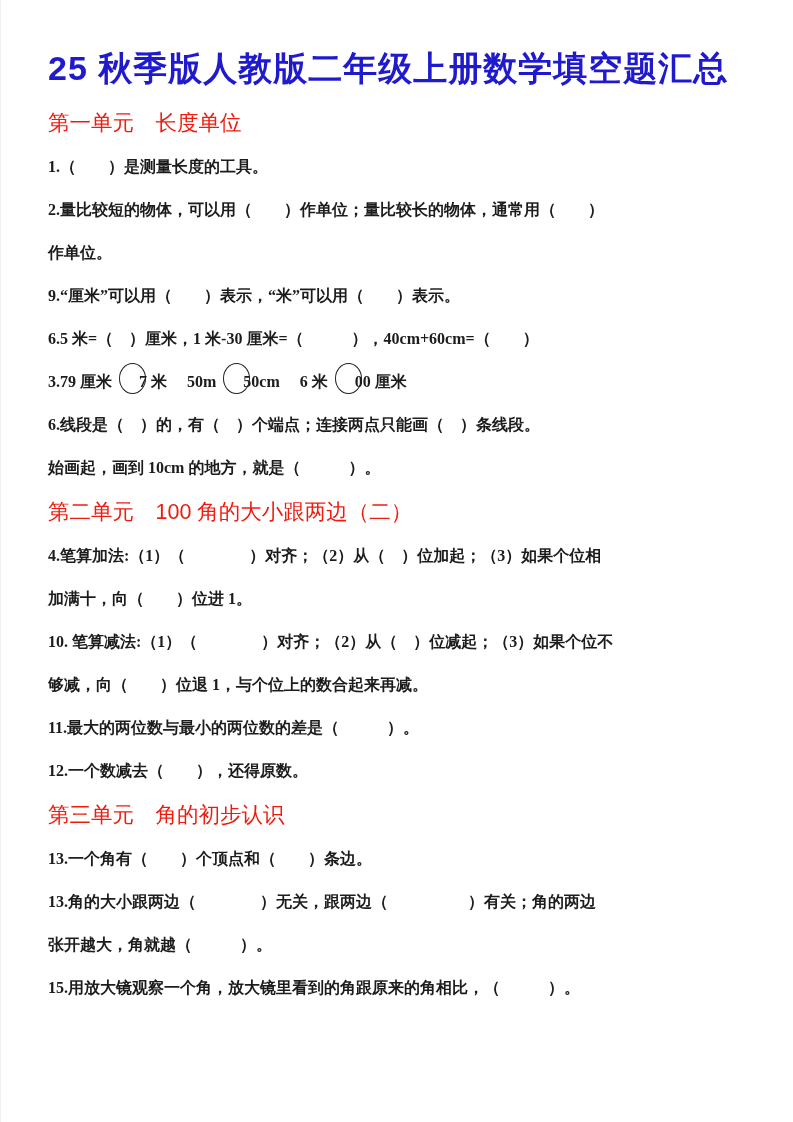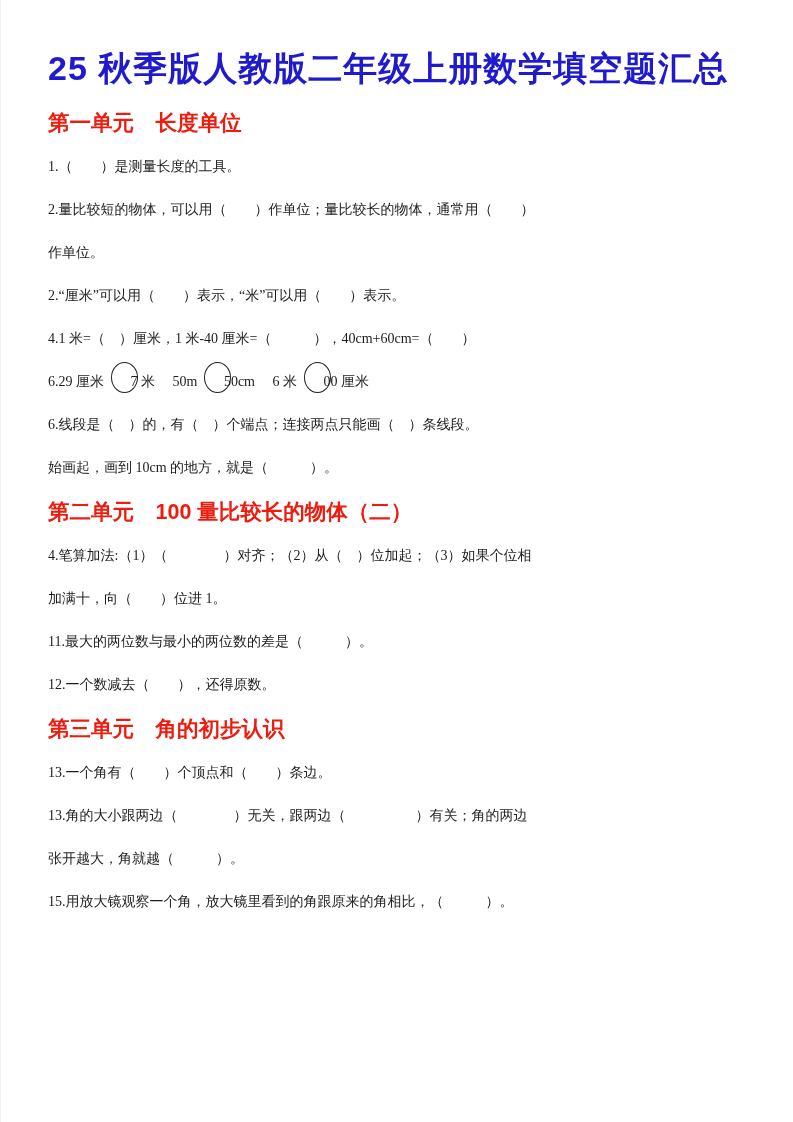"第一单元 长度单位" .sec-header { font-weight: bold -> normal }
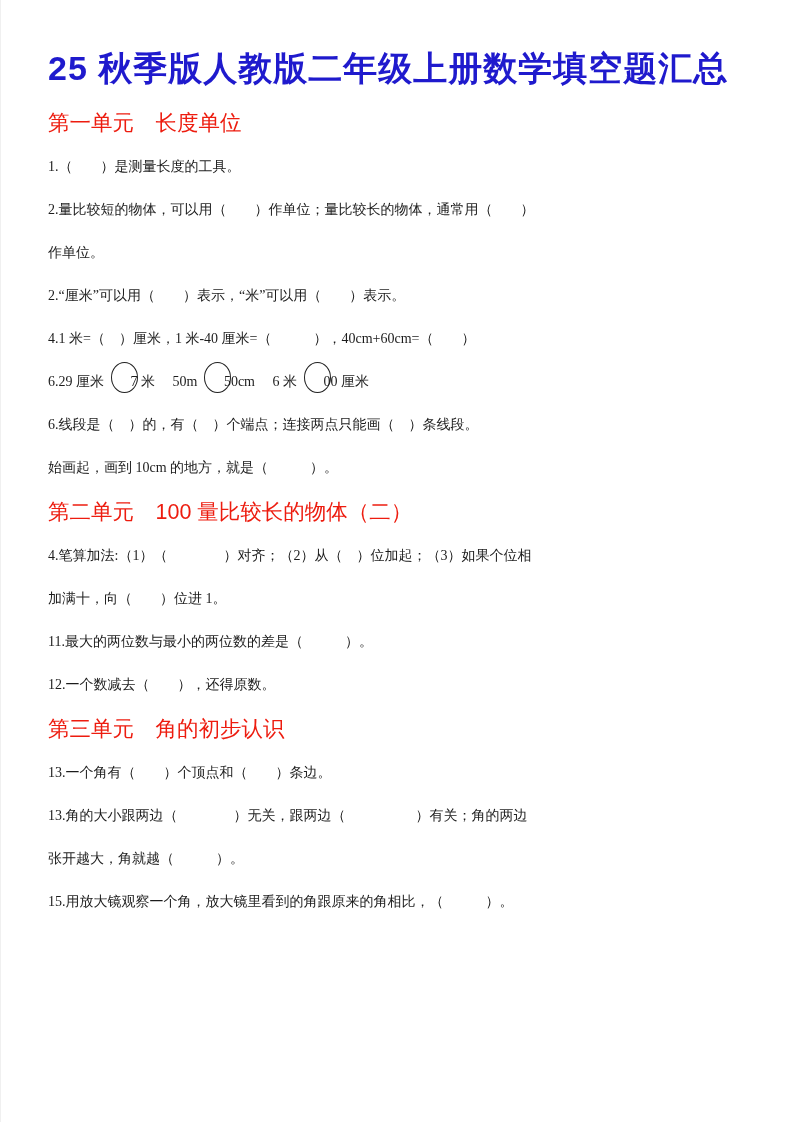"1.（ ）是测量长度的工具。" .q-line { font-size: 14px -> 16px; font-weight: none -> bold }
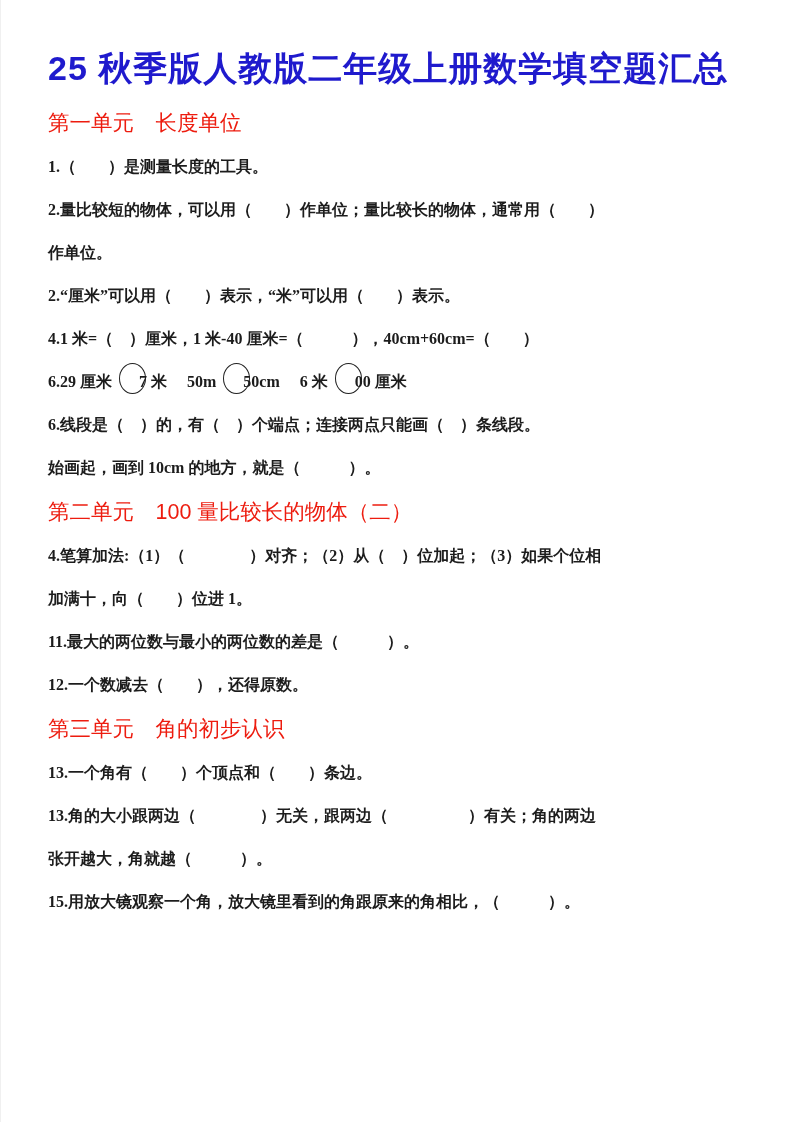"2.“厘米”可以用（ ）表示，“米”可以用（ ）表示。" div.q-line { text: 2 -> 9 }
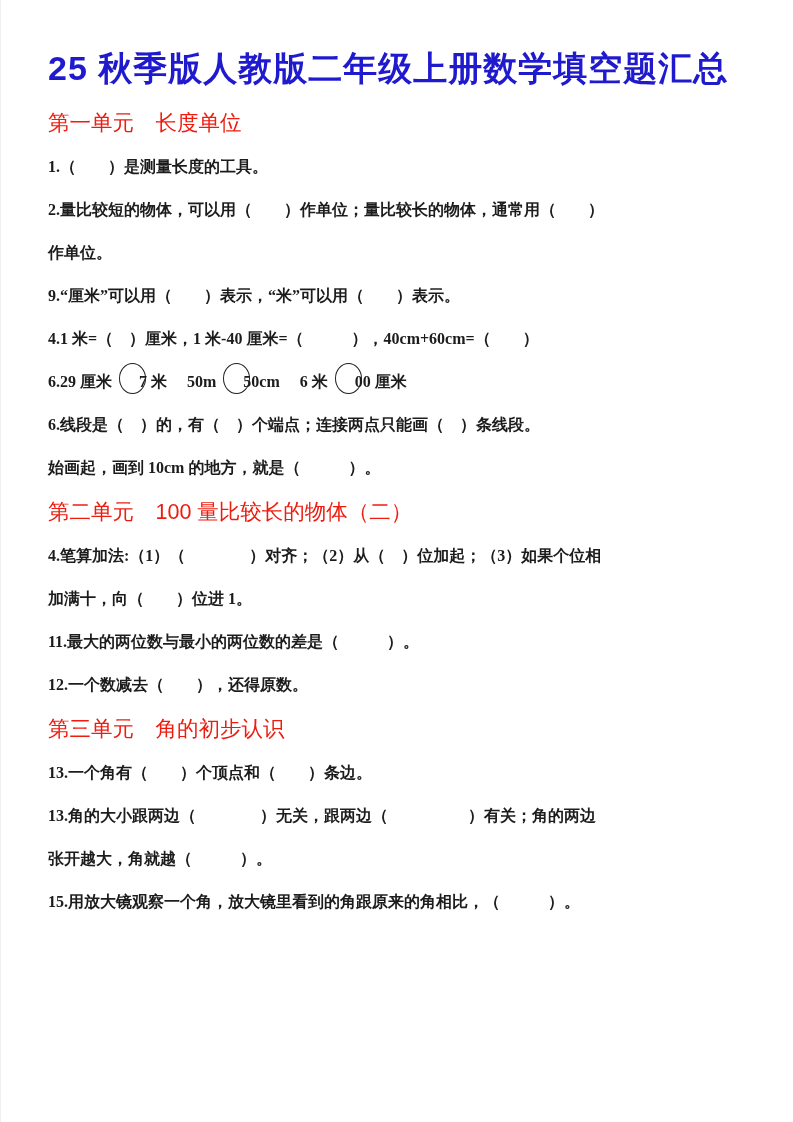"4.1 米=（ ）厘米，1 米-40 厘米=（" div.q-line { text: 4.1 米=（　）厘米，1 米-40 -> 6.5 米=（　）厘米，1 米-30 }
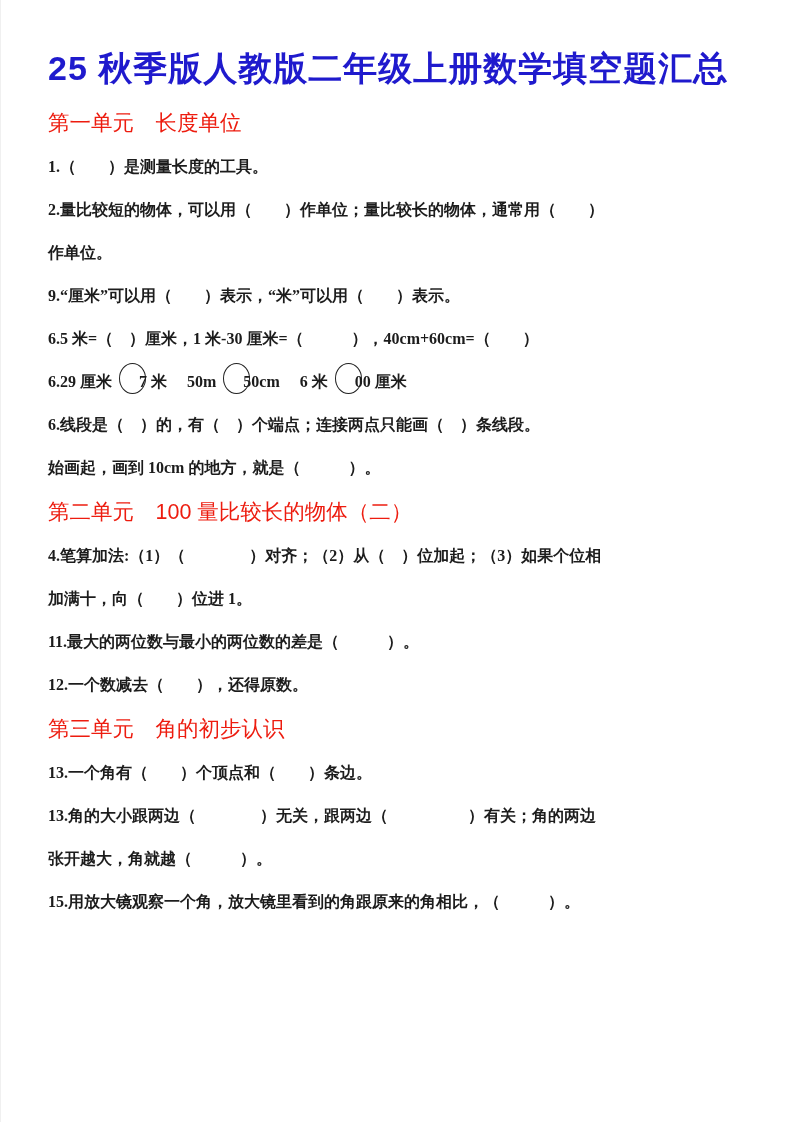"6.29 厘米" span { text: 6.29 -> 3.79 }
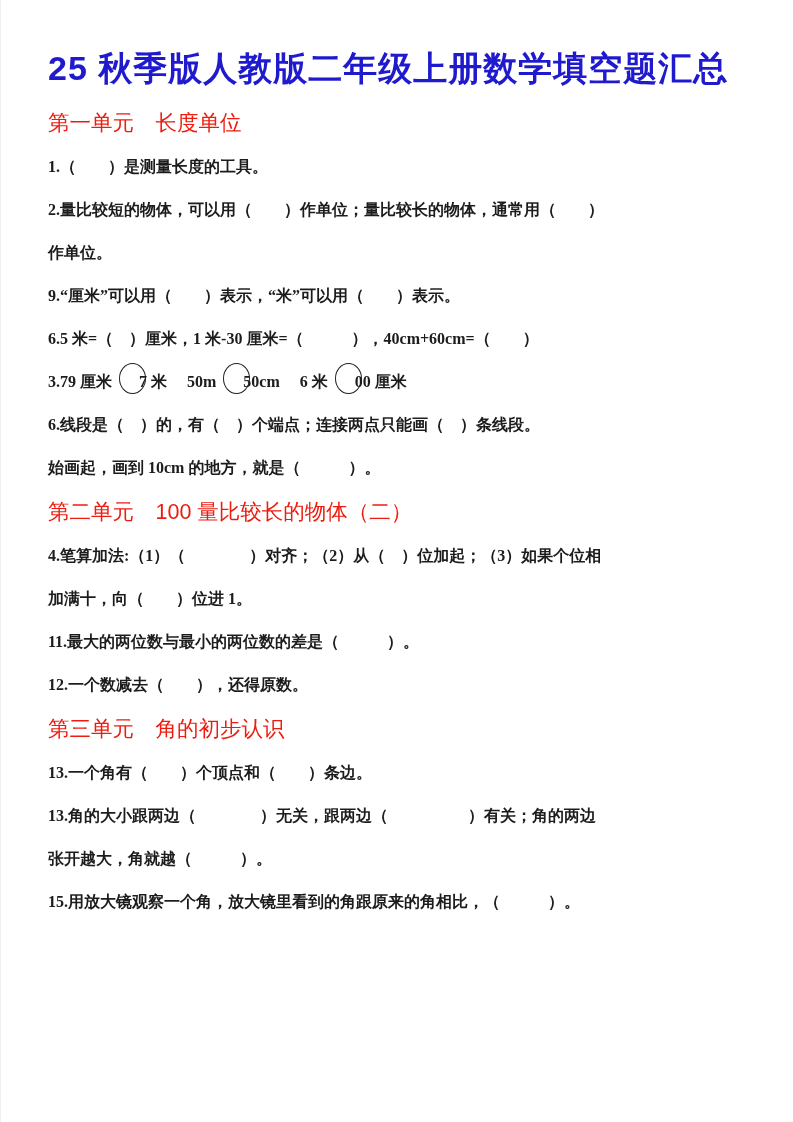"第二单元 100 量比较长的物体（二）" div.sec-header { text: 量比较长的物体 -> 角的大小跟两边 }
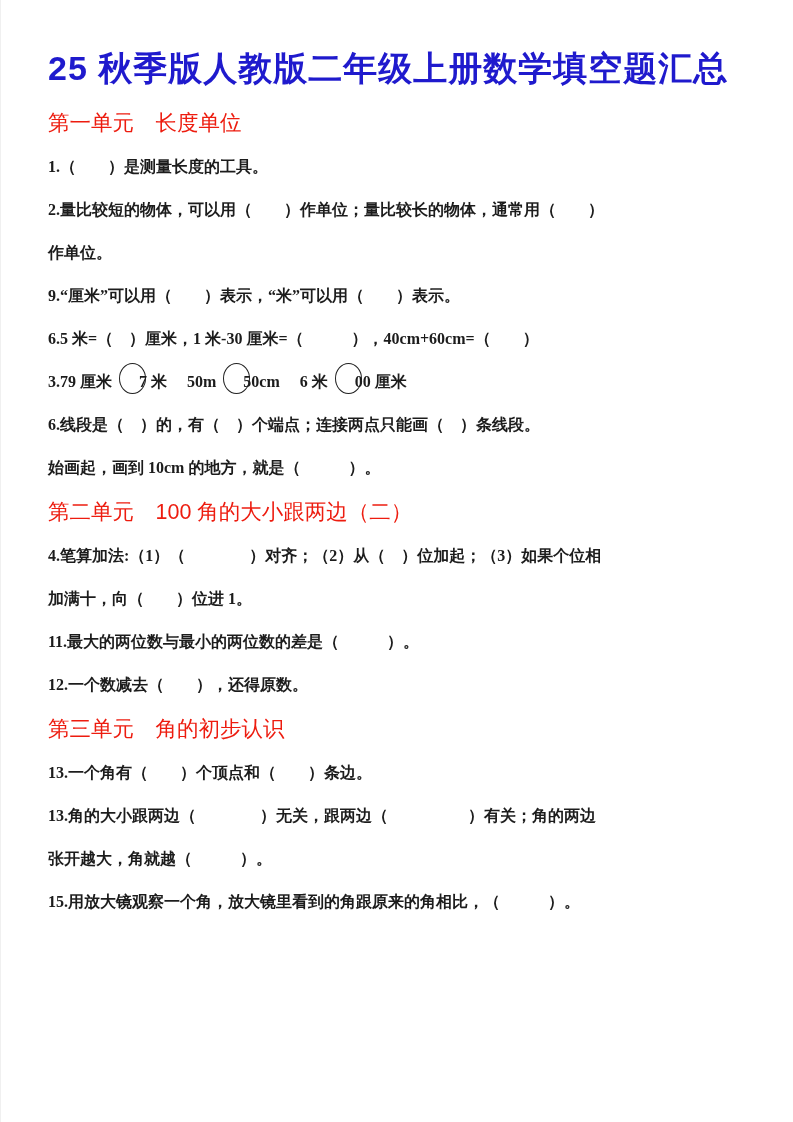"10. 笔算减法:（1）（ ）对齐；（2）从（ ）位减起；（3）如果个位不" div.q-line { html: none -> <div>10. 笔算减法:（1）（ ）对齐；（2）从（ ）位减起；（3）如果个位不</div> }
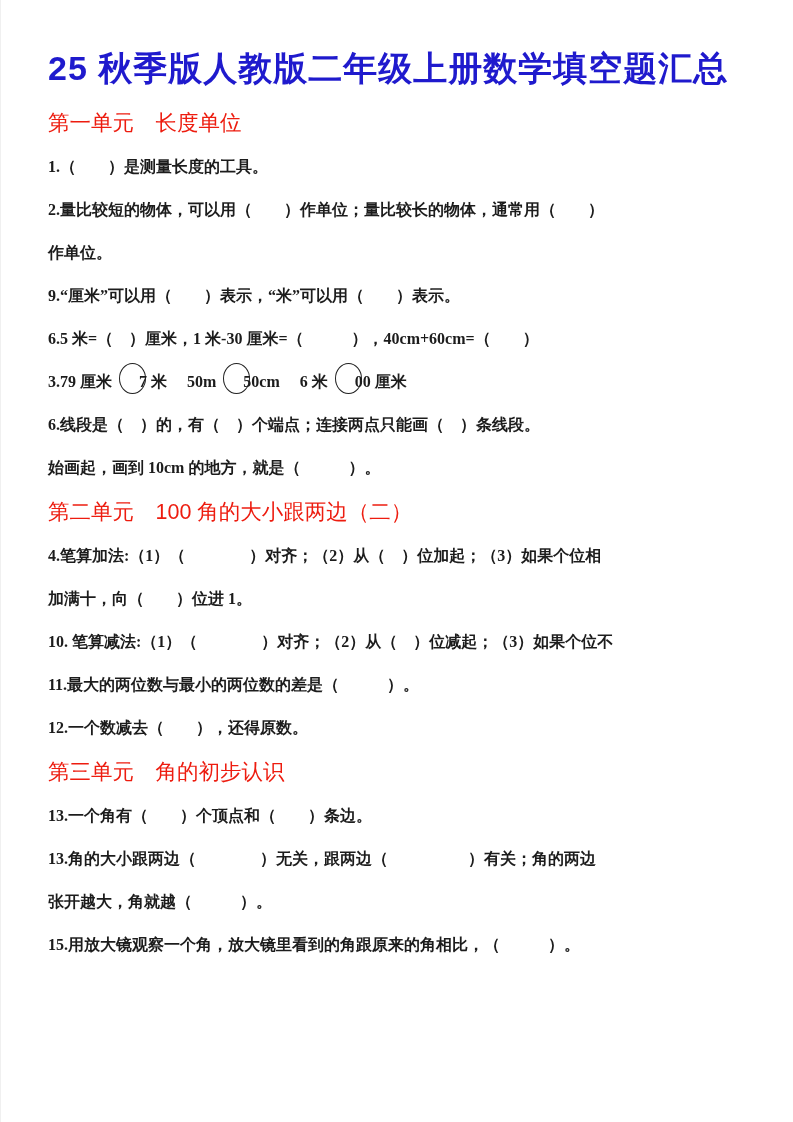"够减，向（ ）位退 1，与个位上的数合起来再减。" div.q-line { html: none -> <div>够减，向（ ）位退 1，与个位上的数合起来再减。</div> }
